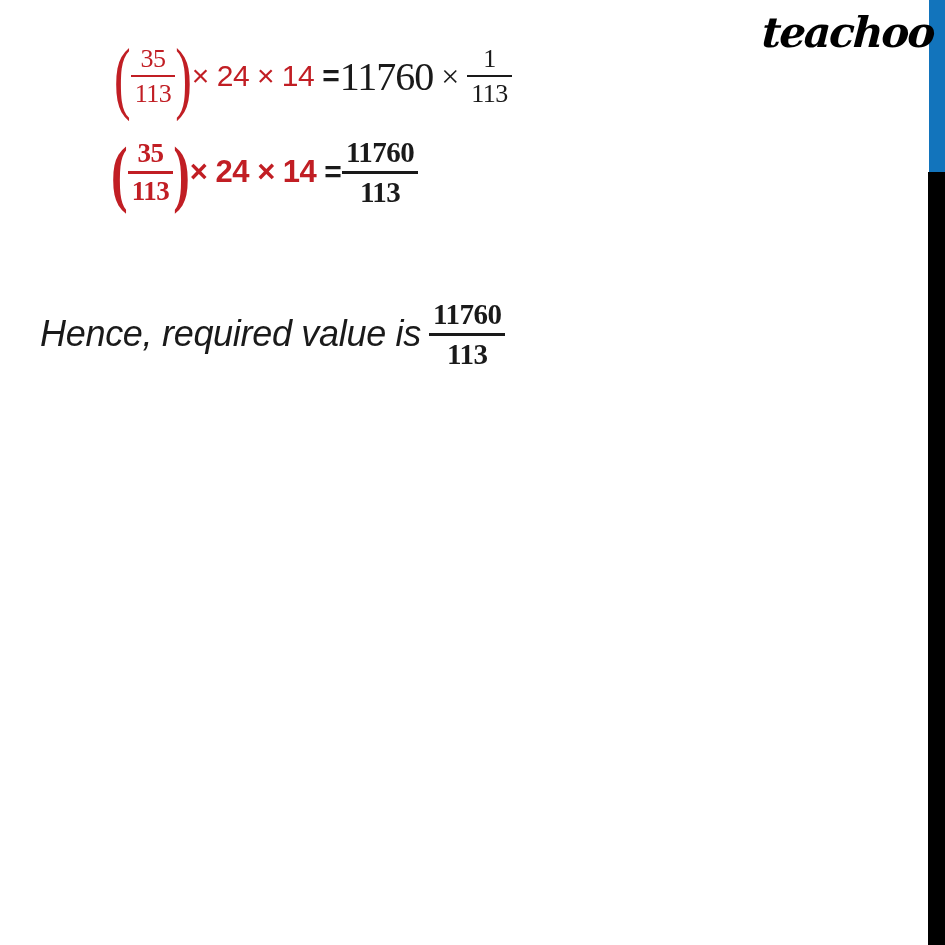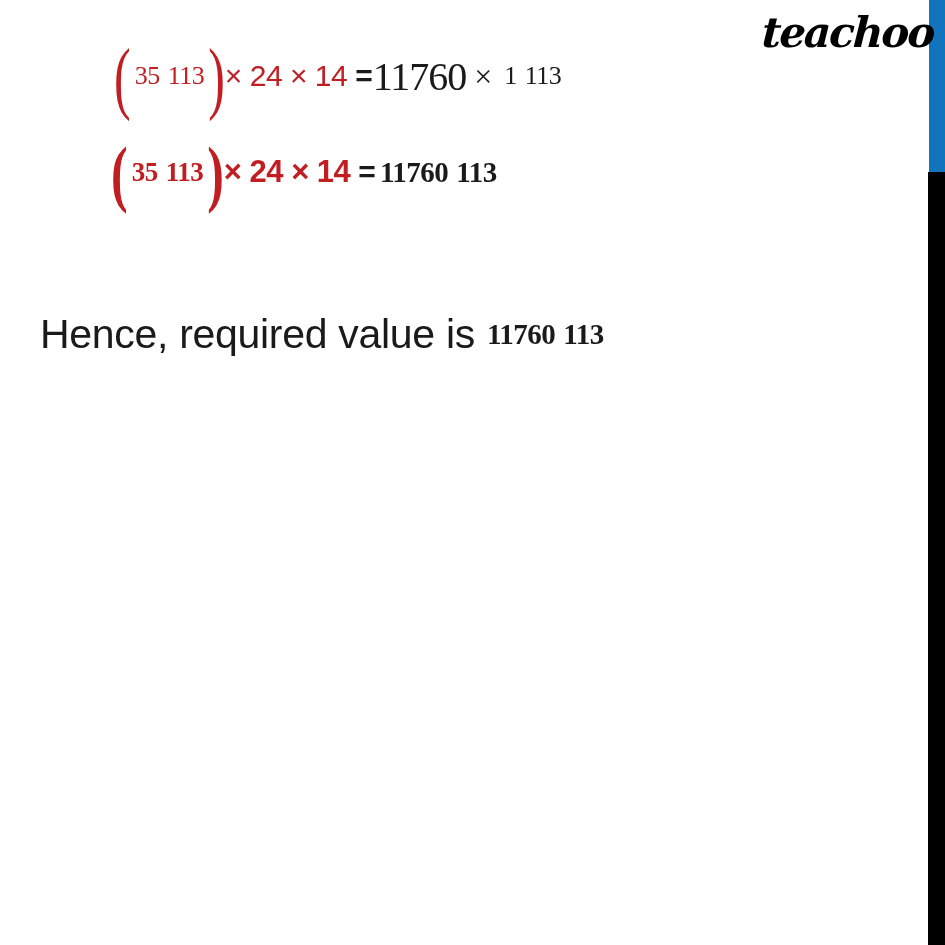"35" .frac { flex-direction: row -> column }
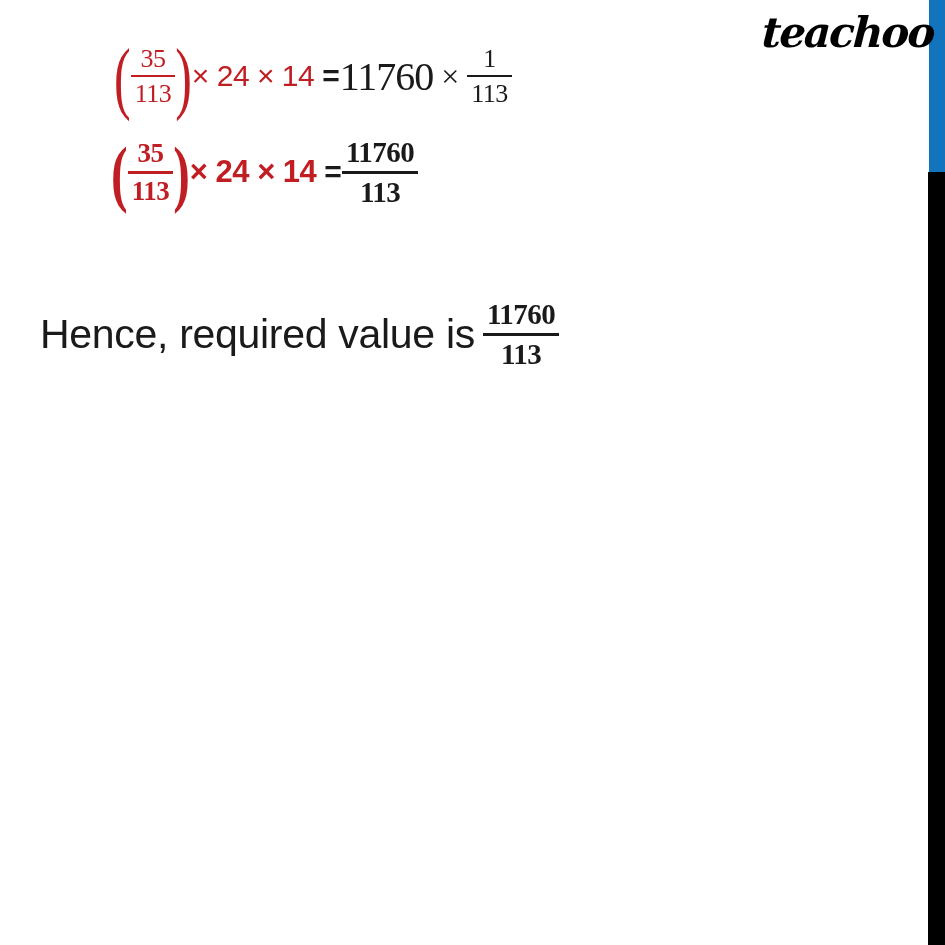"Hence, required value is" .fs-text { font-size: 41px -> 36px; font-style: none -> italic }
